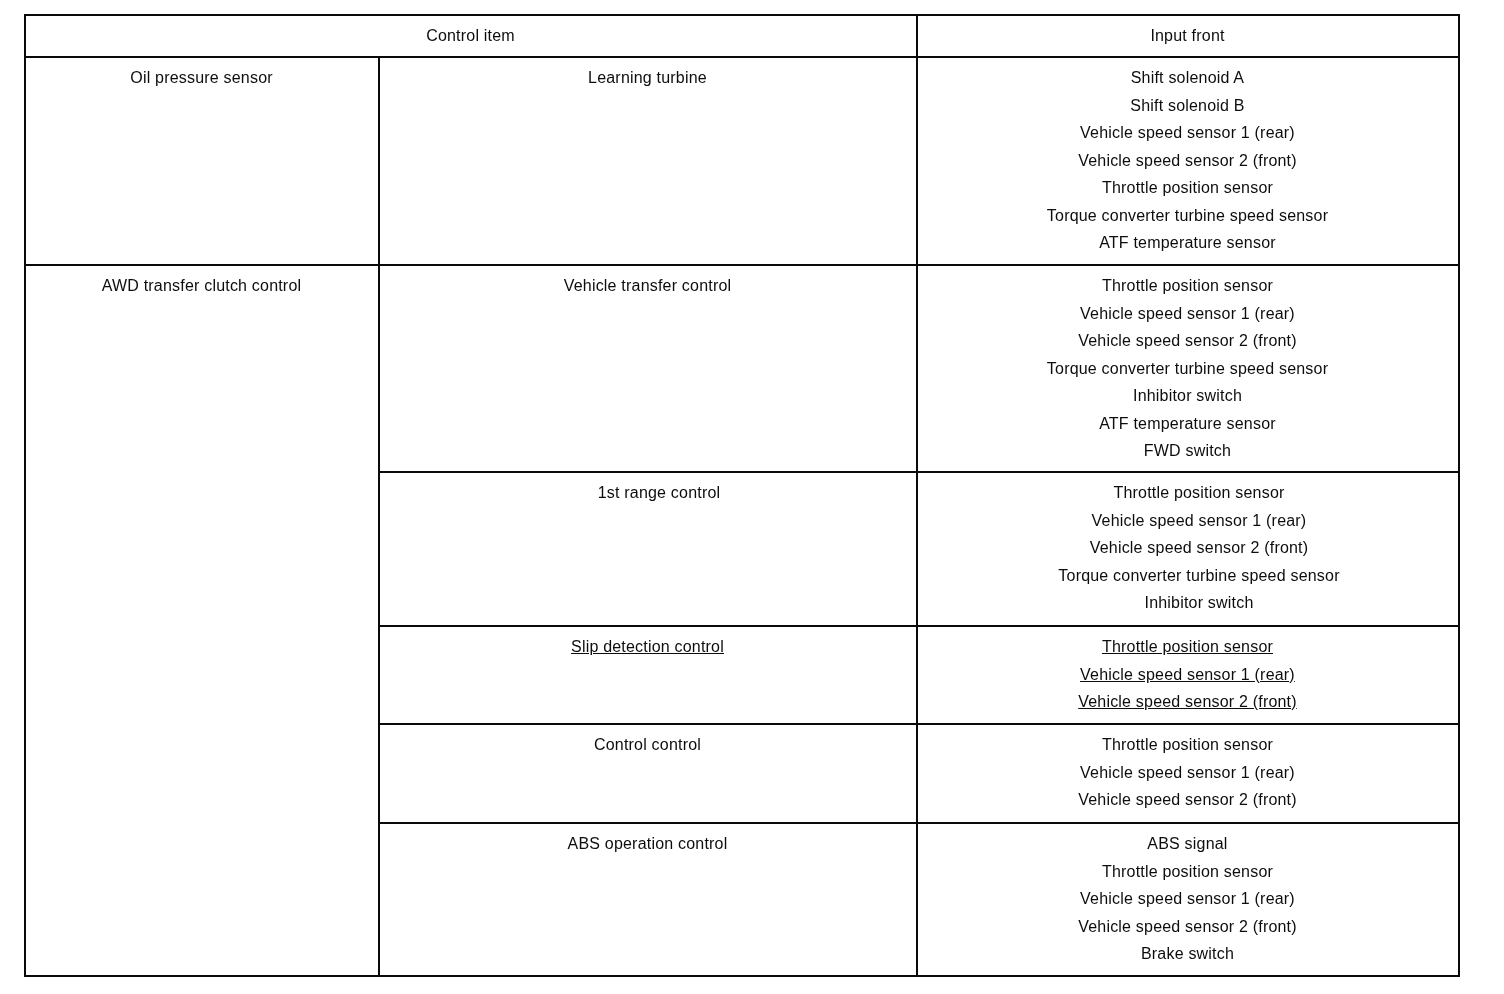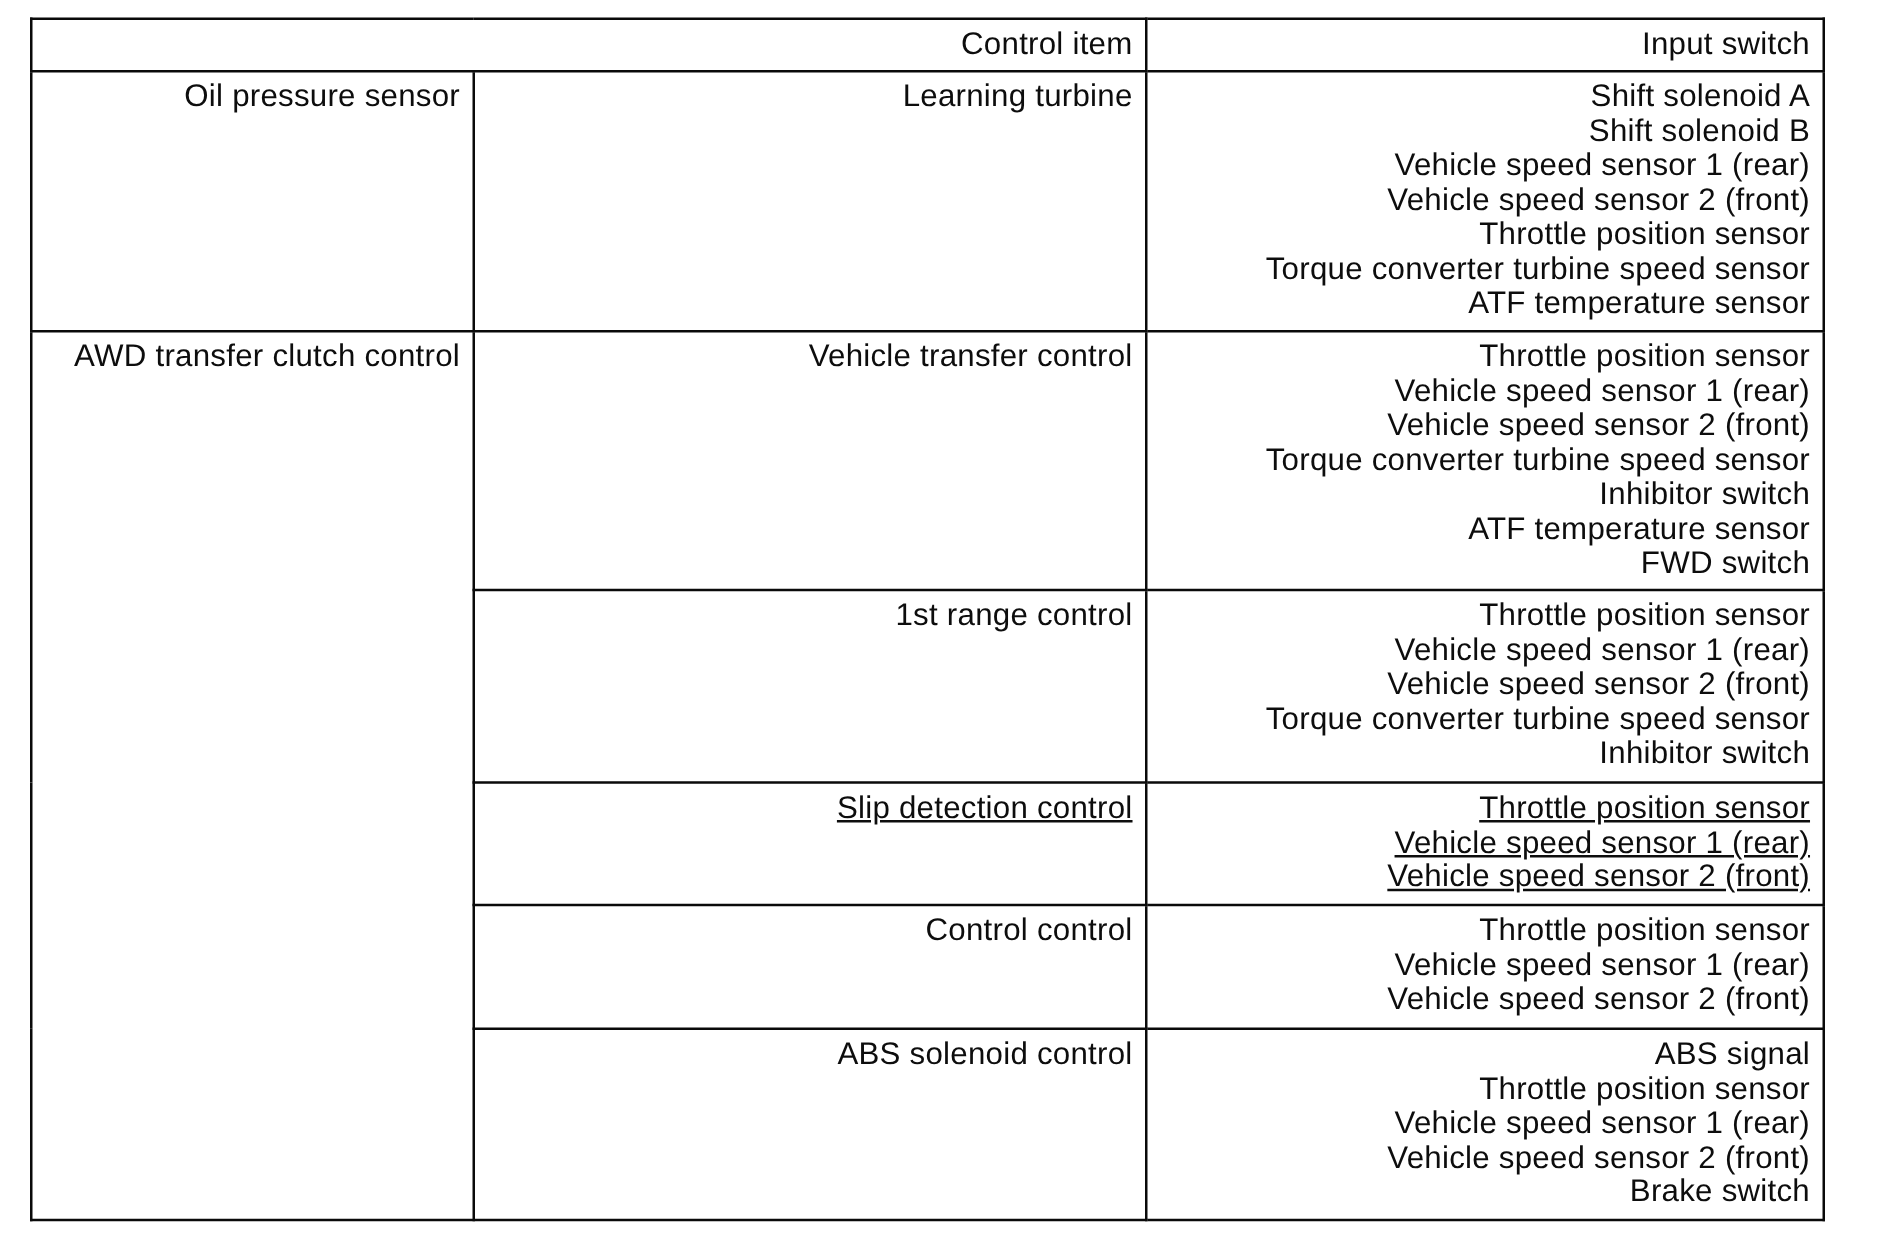"Control item" table.doc-table th, table.doc-table td { font-size: 25px -> 16px; text-align: right -> center }
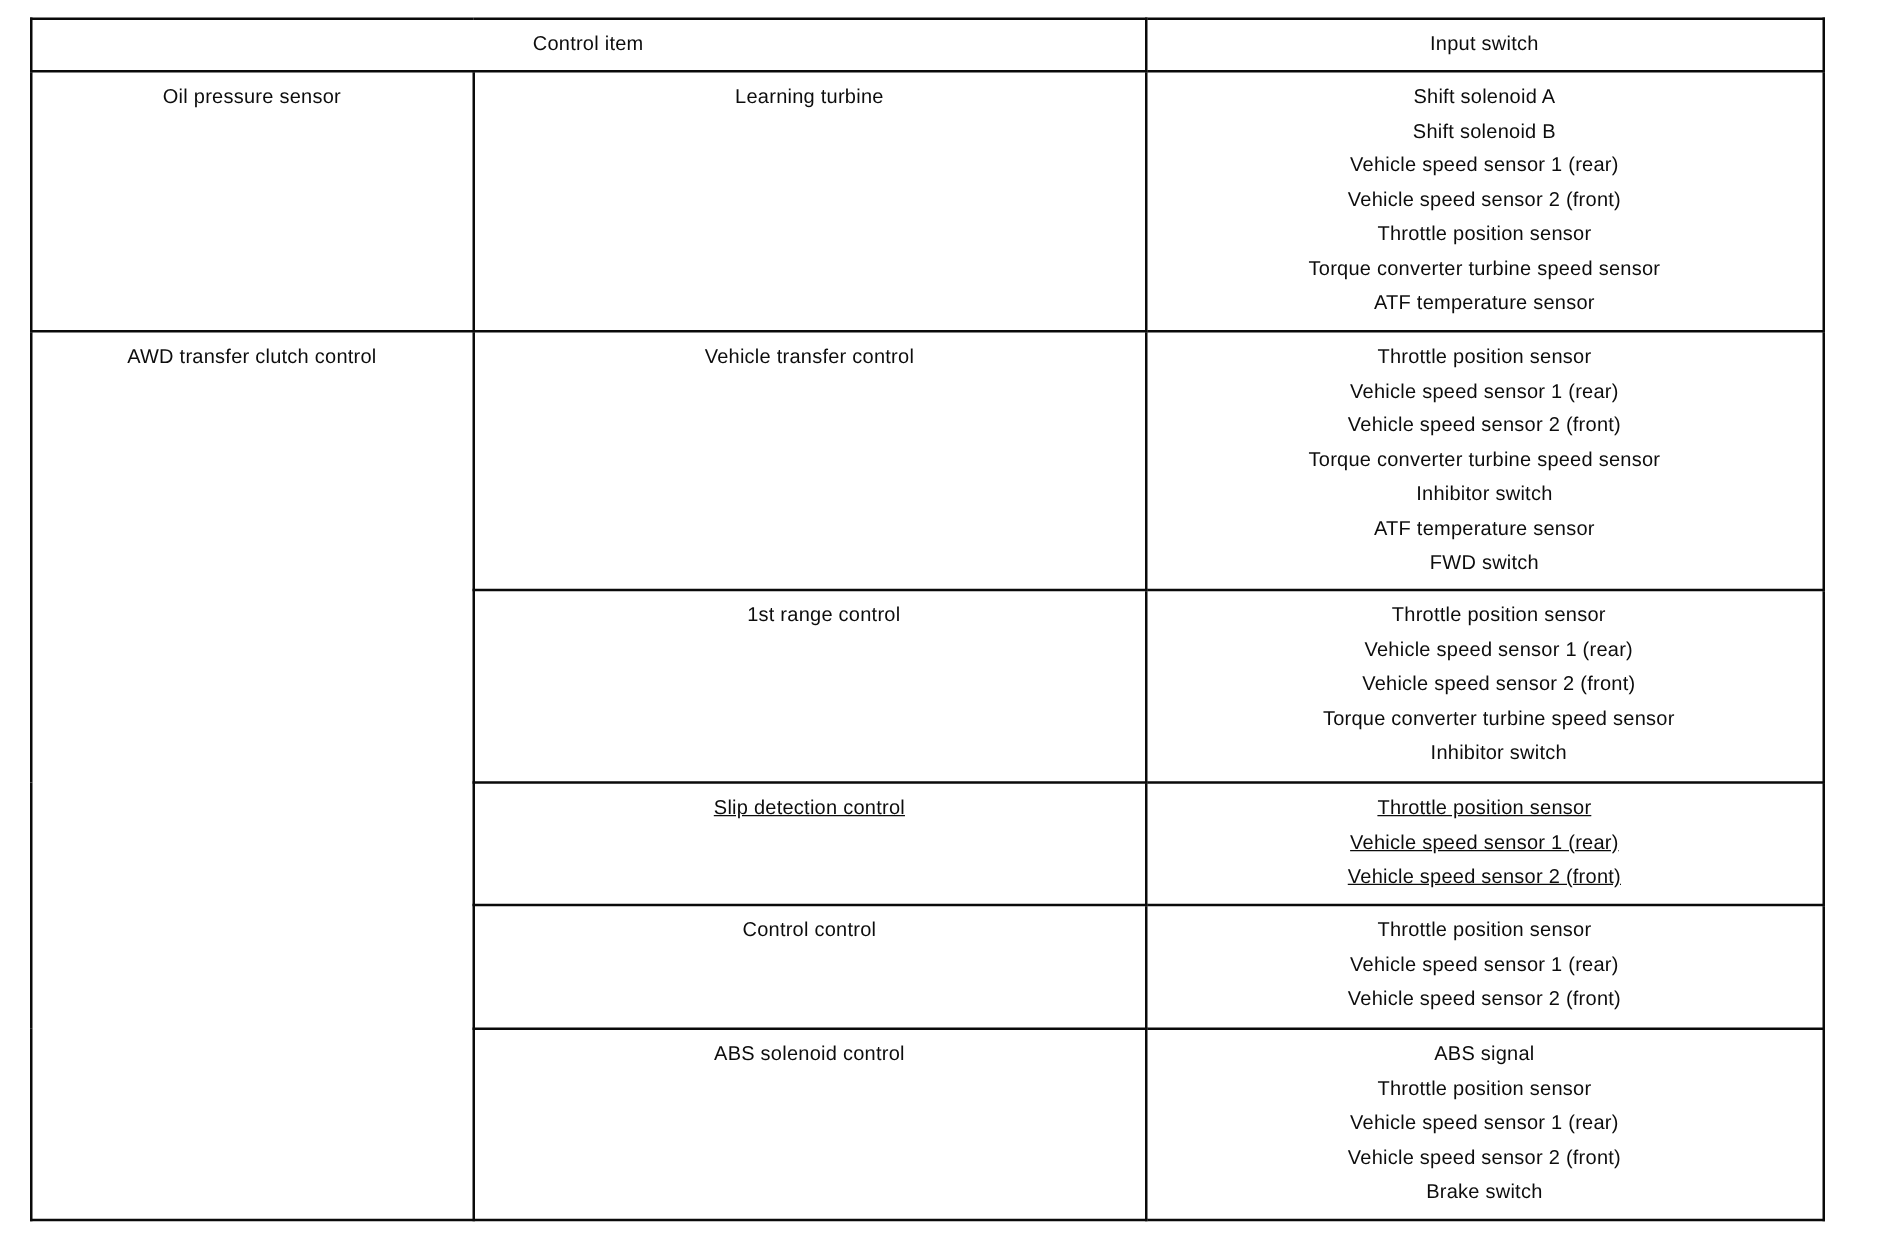"Input switch" th { text: switch -> front }
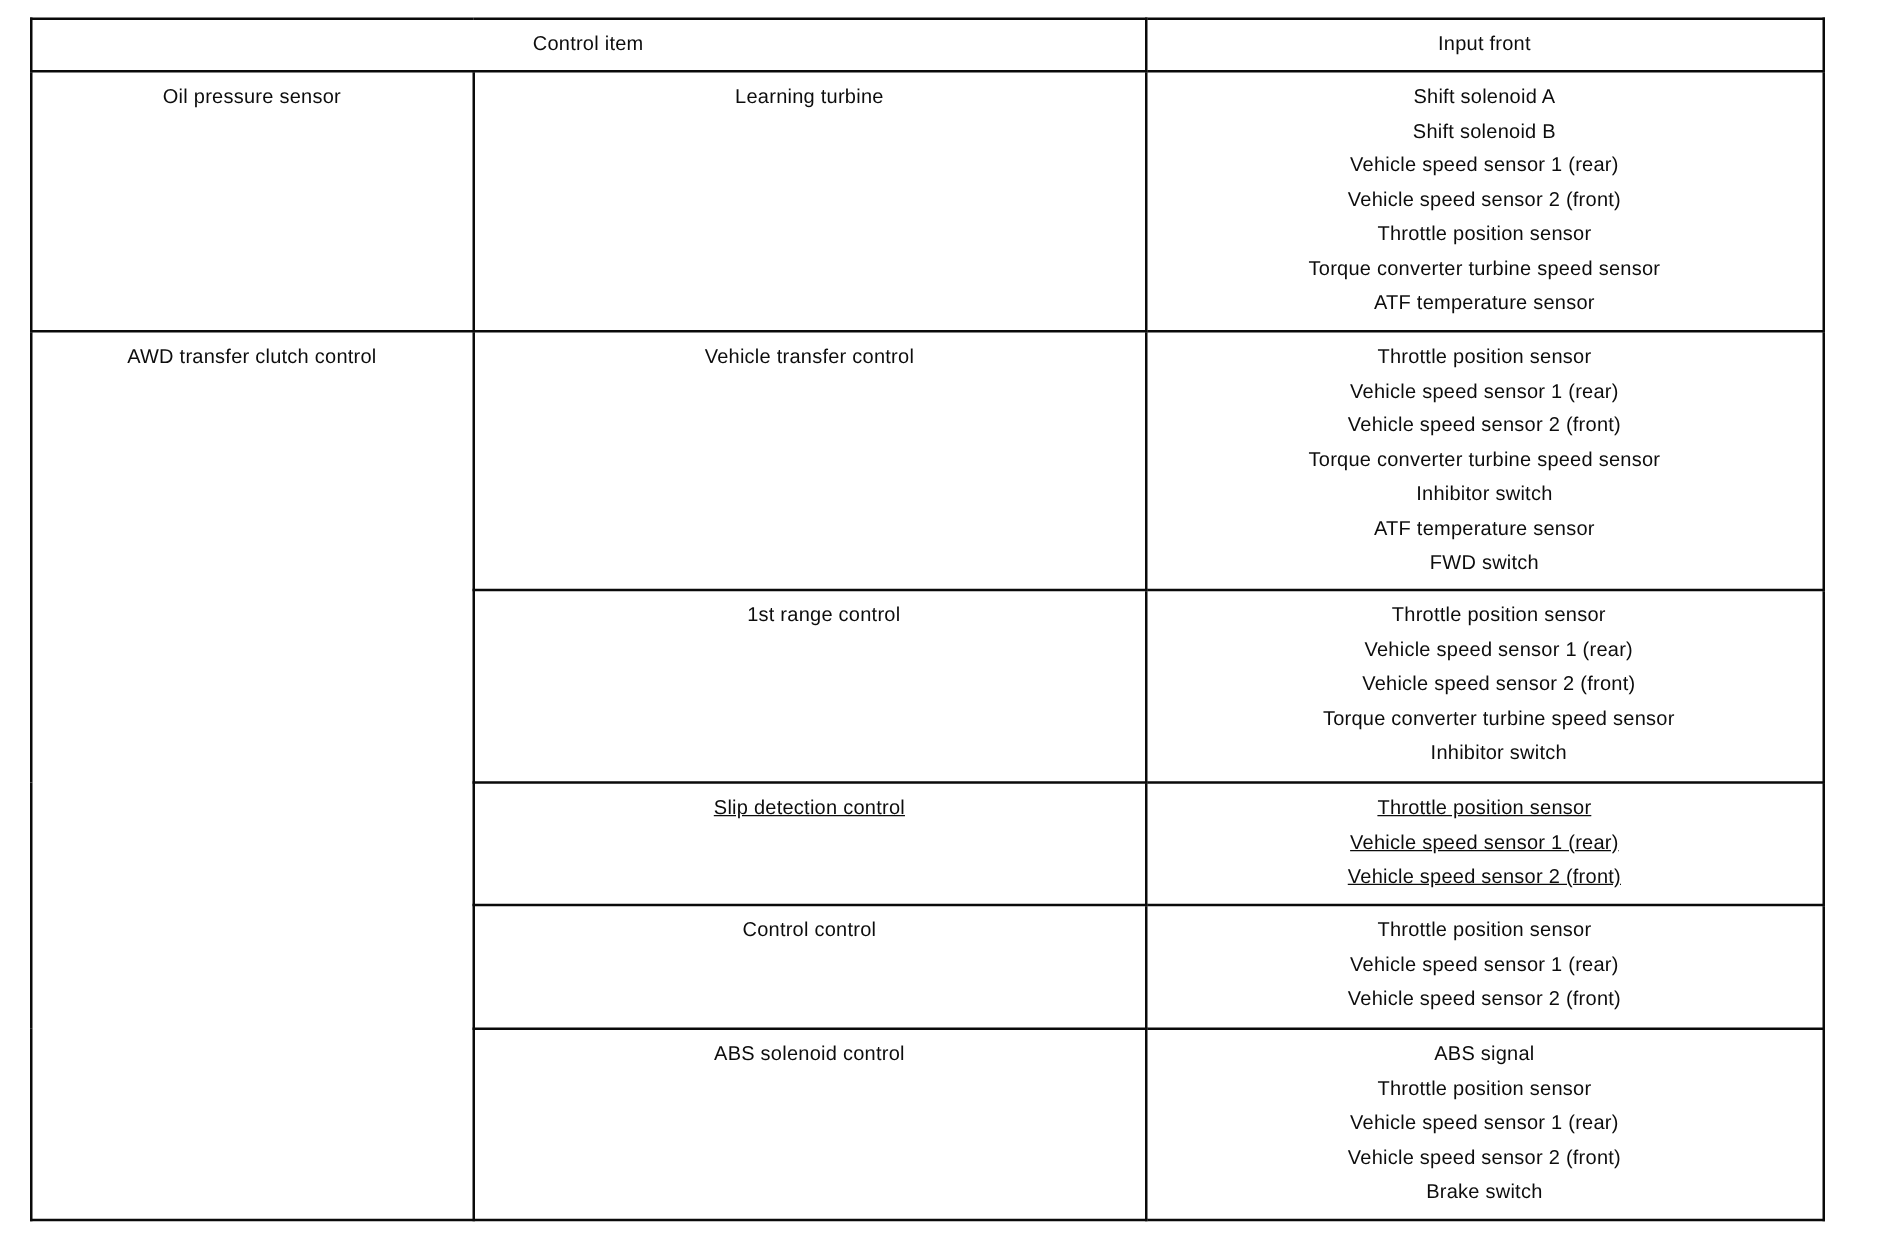"ABS solenoid control" td { text: solenoid -> operation }
